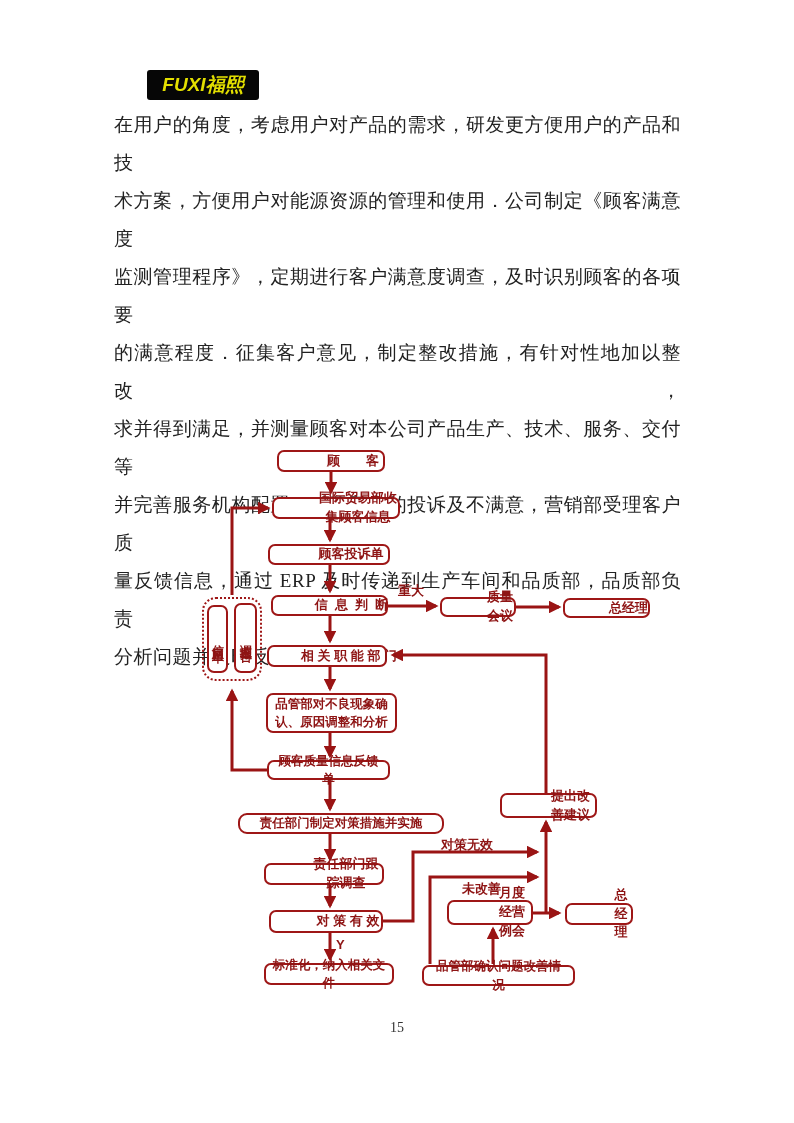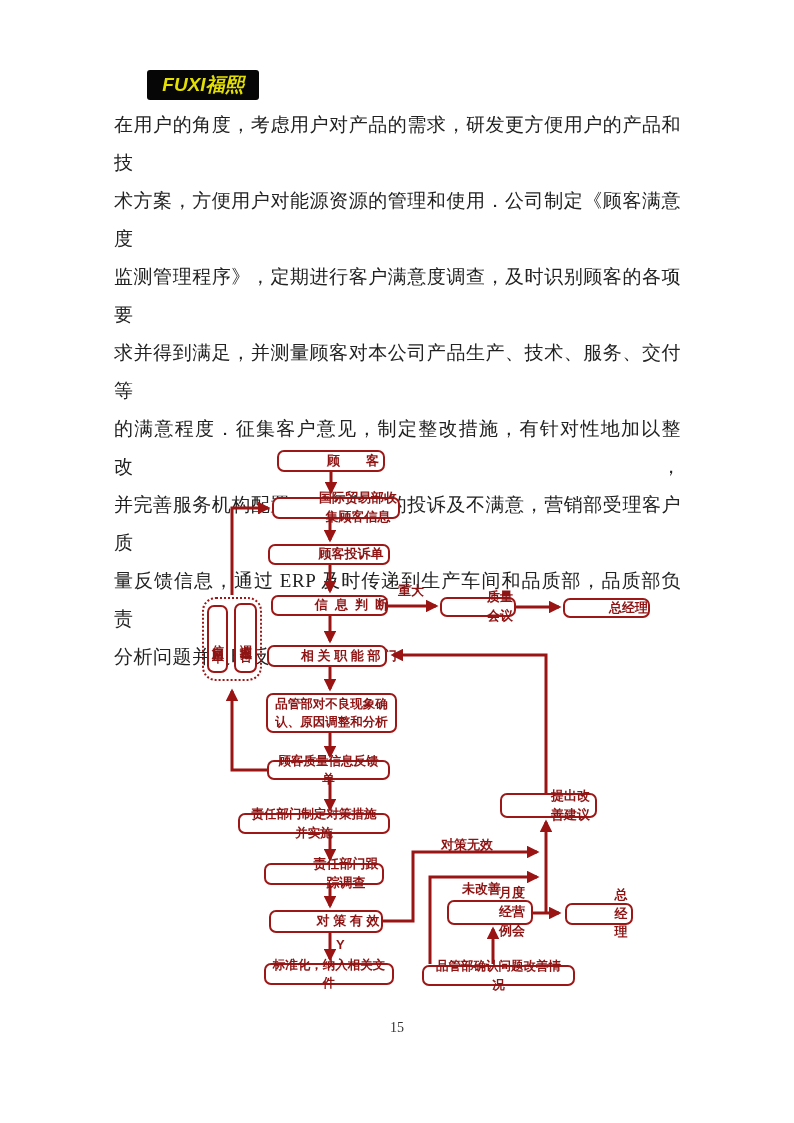"求并得到满足，并测量顾客对本公司产品生产、技术、服务、交付等" div.pline { order: before "的满意程度．征集客户意见，制定整改措施，有针对性地加以整改，" -> after "的满意程度．征集客户意见，制定整改措施，有针对性地加以整改，" }
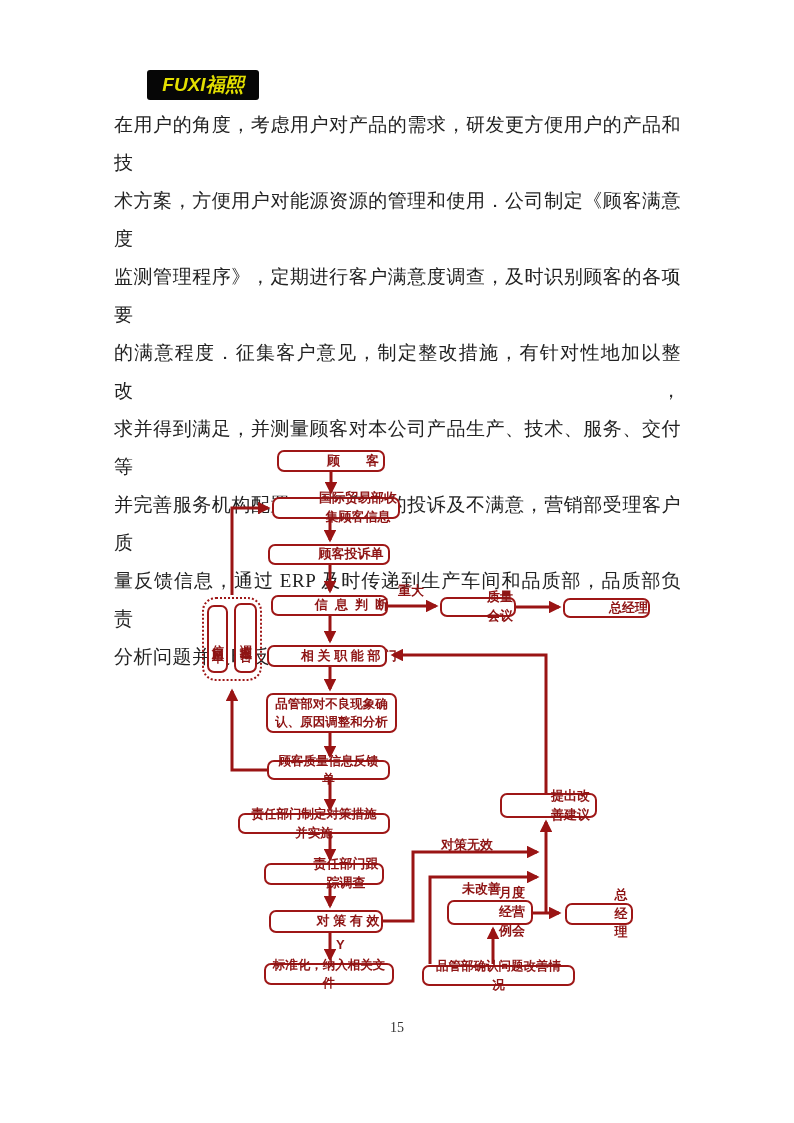"责任部门制定对策措施并实施" div.fb { border-radius: none -> 9px; width: 152px -> 206px }
